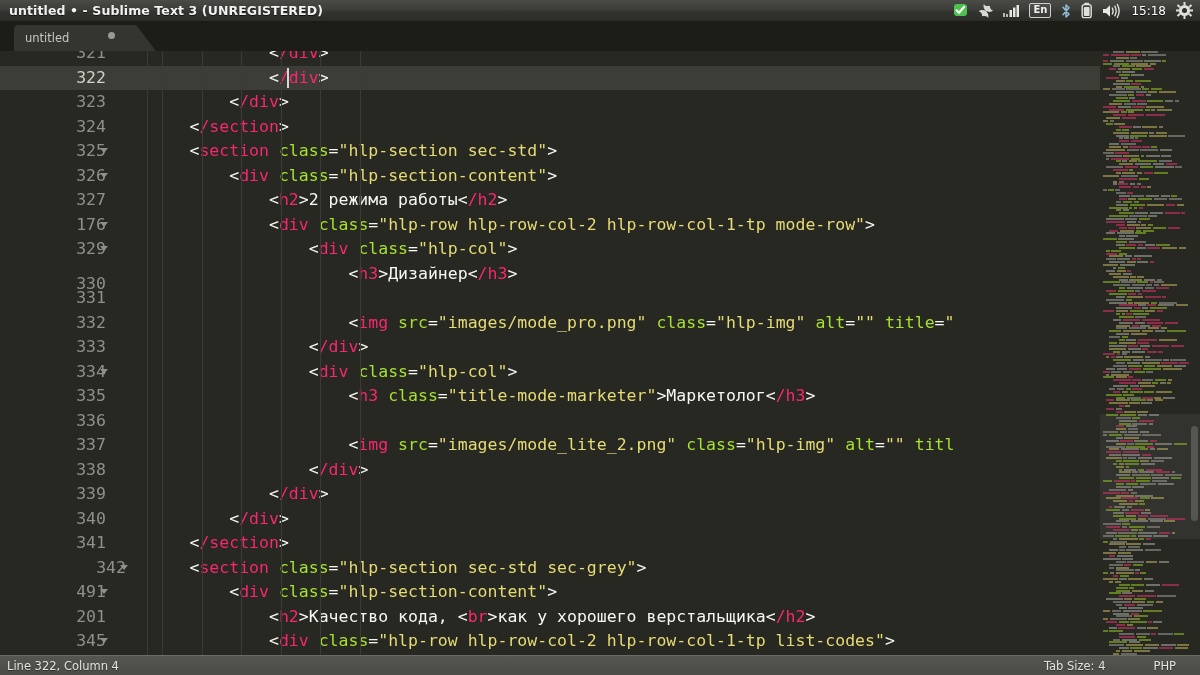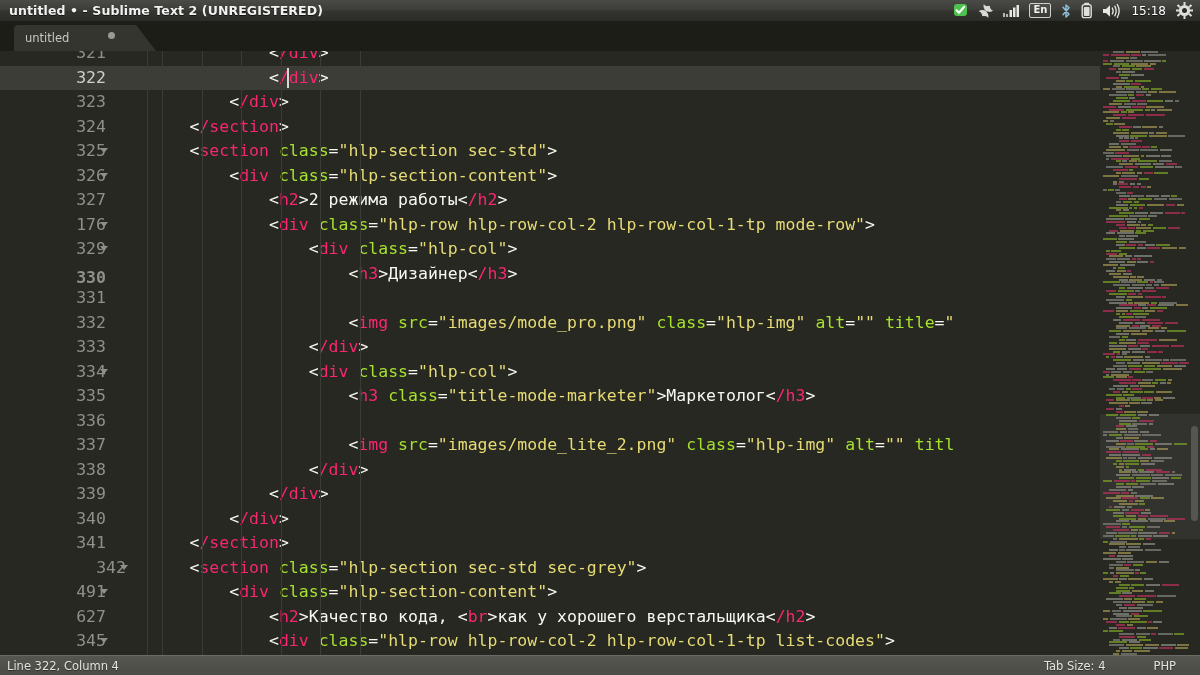"untitled • - Sublime Text" div { text: 2 -> 3 }
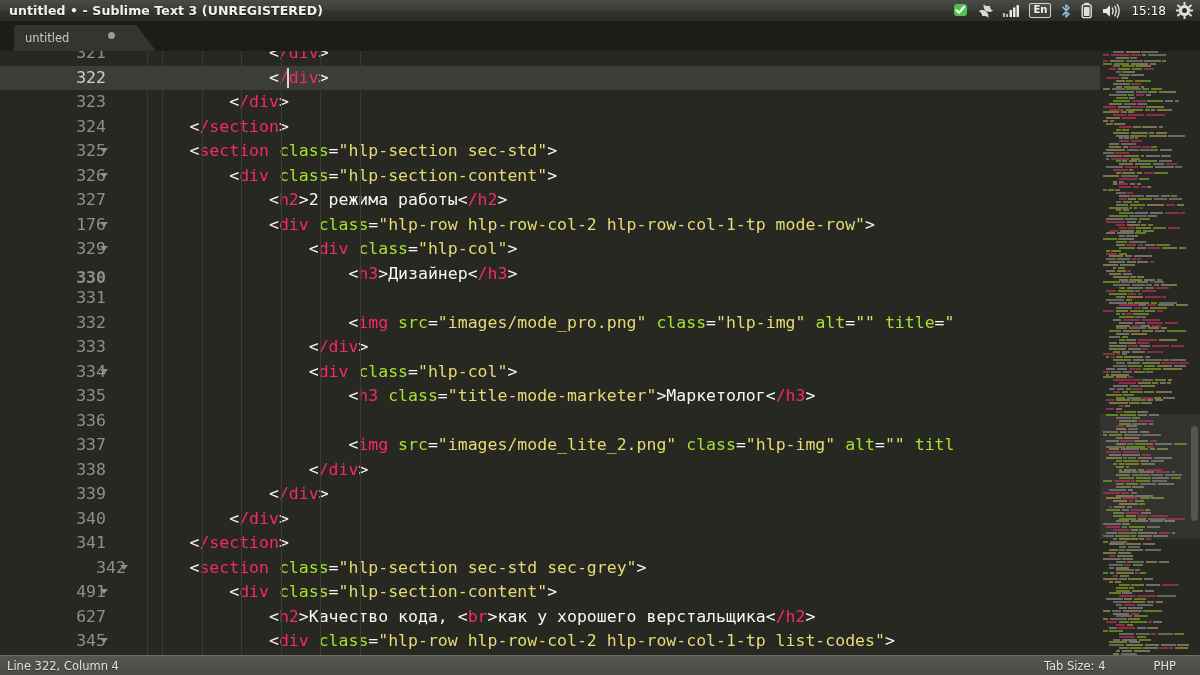"330" div.gline { font-weight: bold -> none; top: 215px -> 221px }
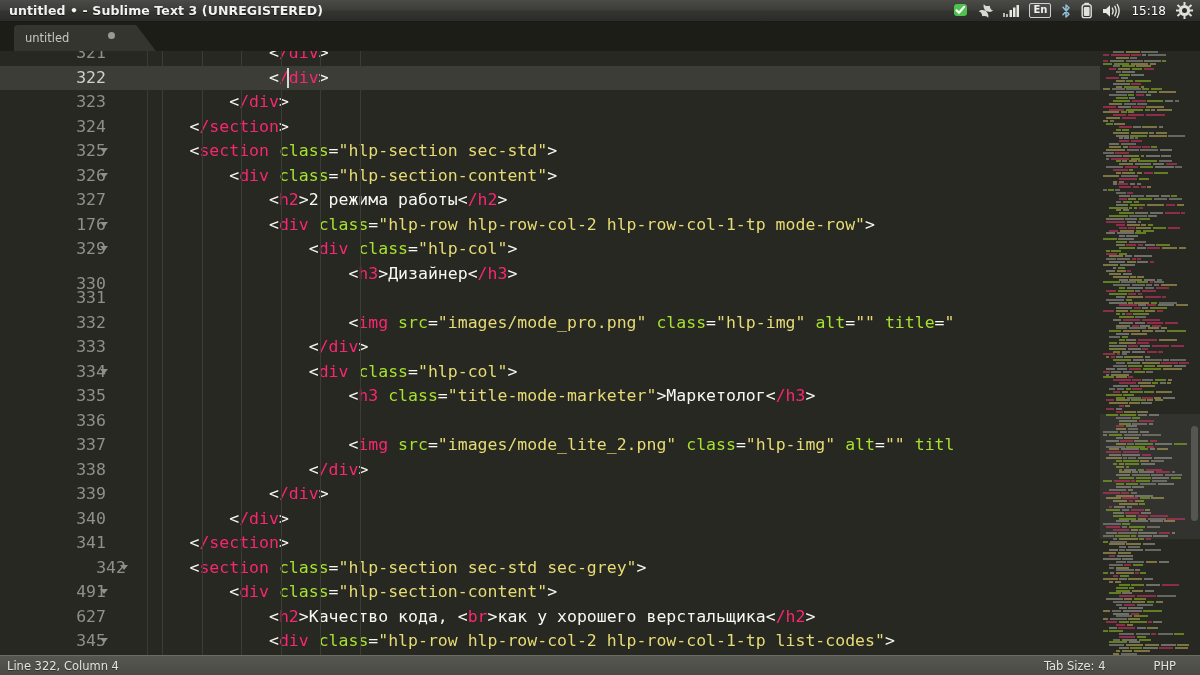"627" span.num { text: 627 -> 201 }
